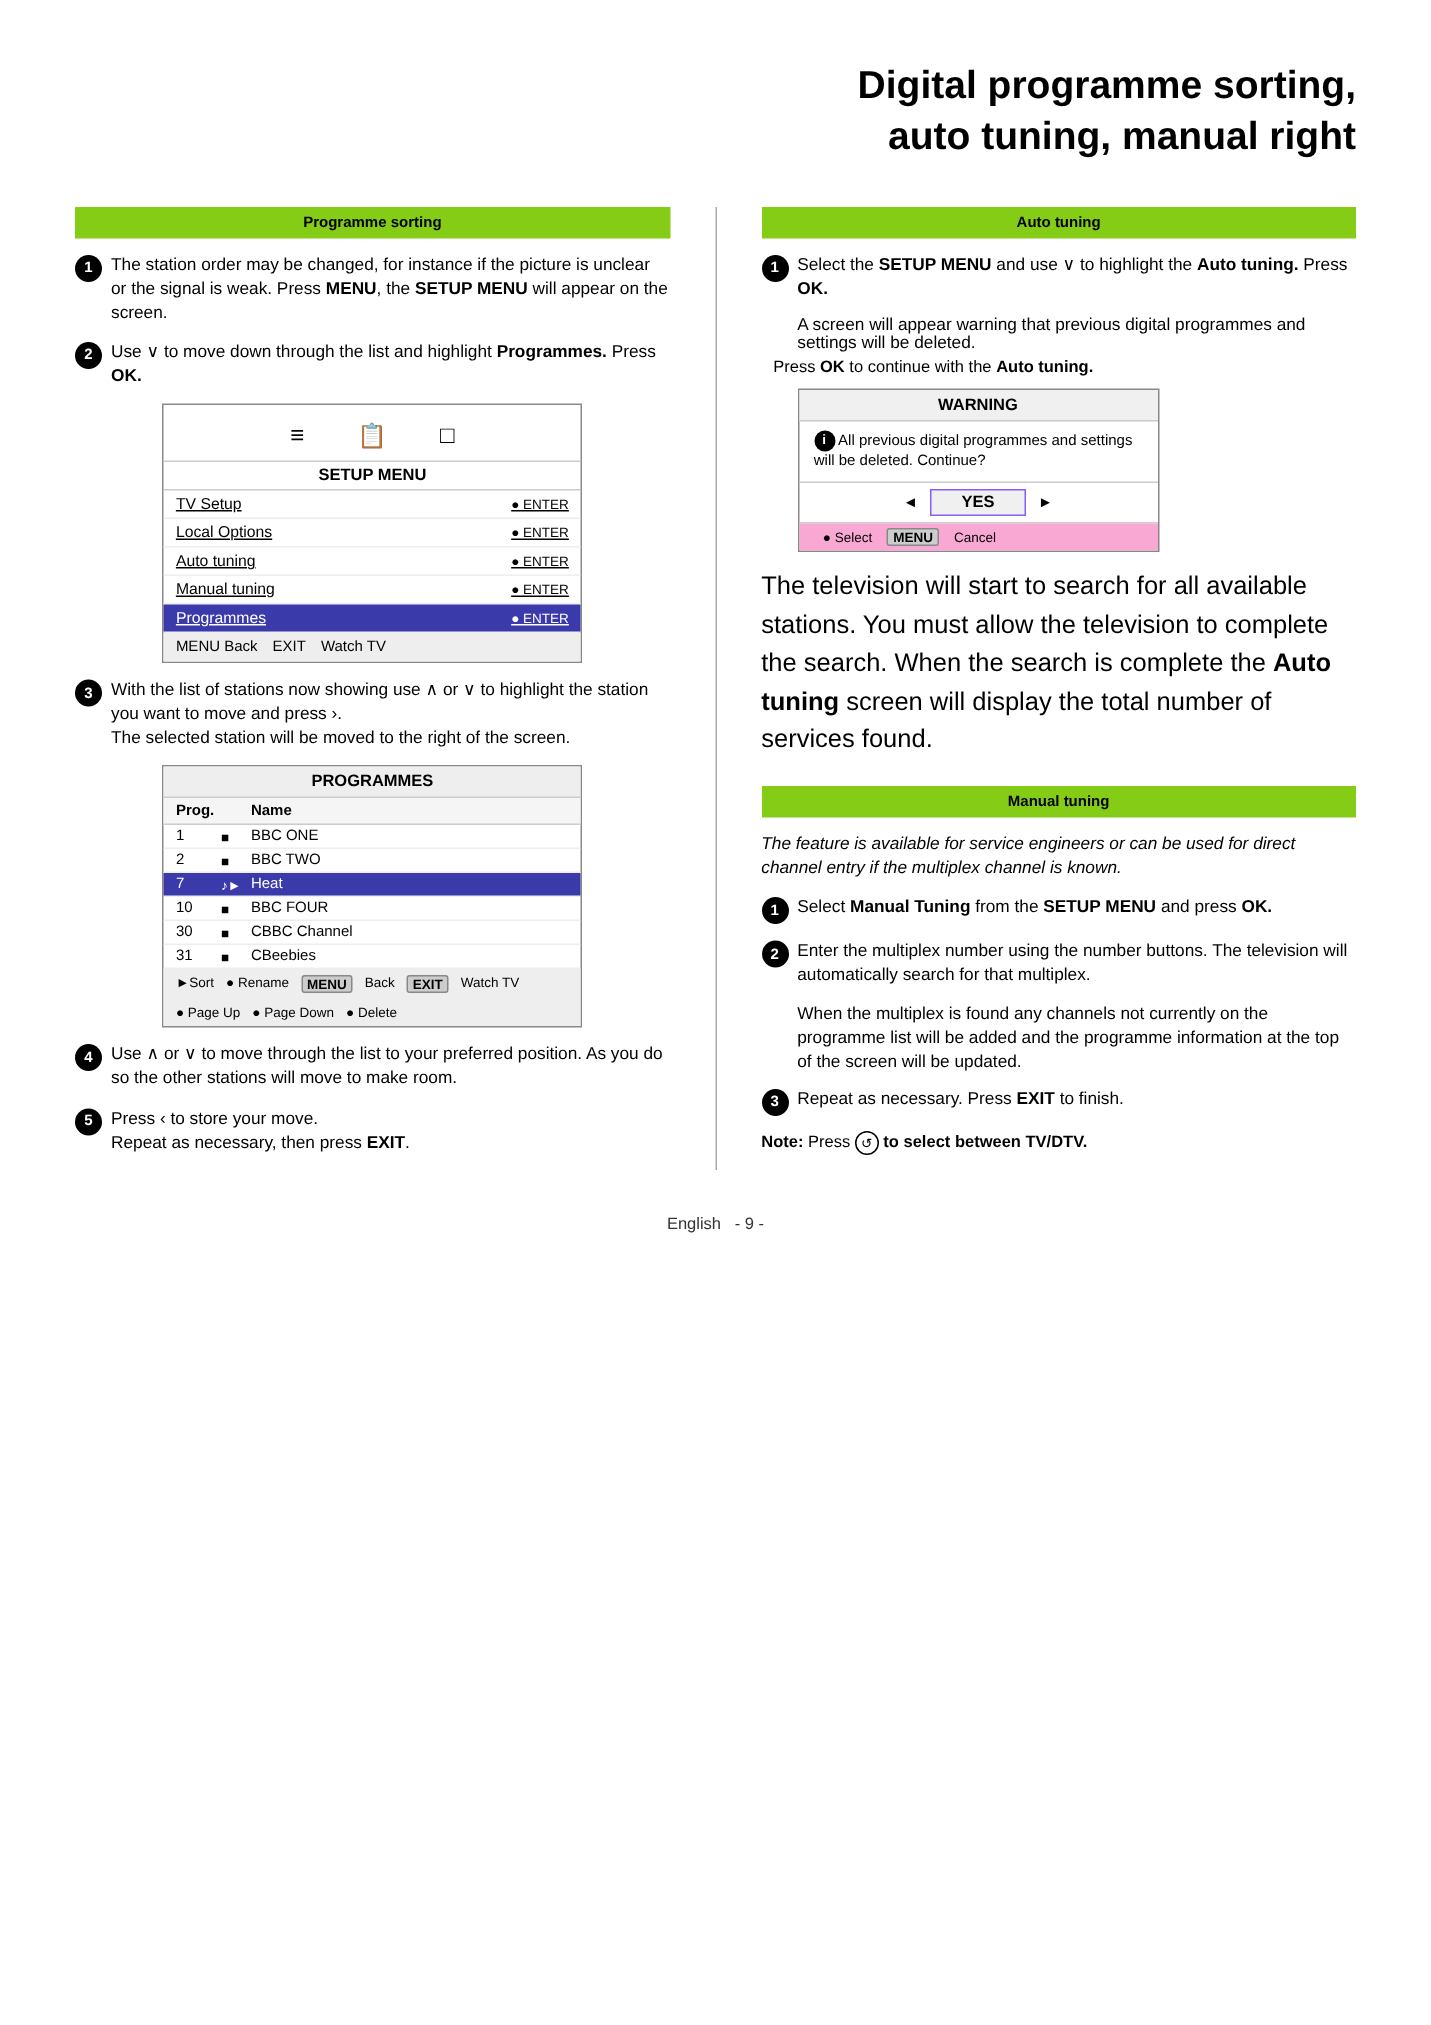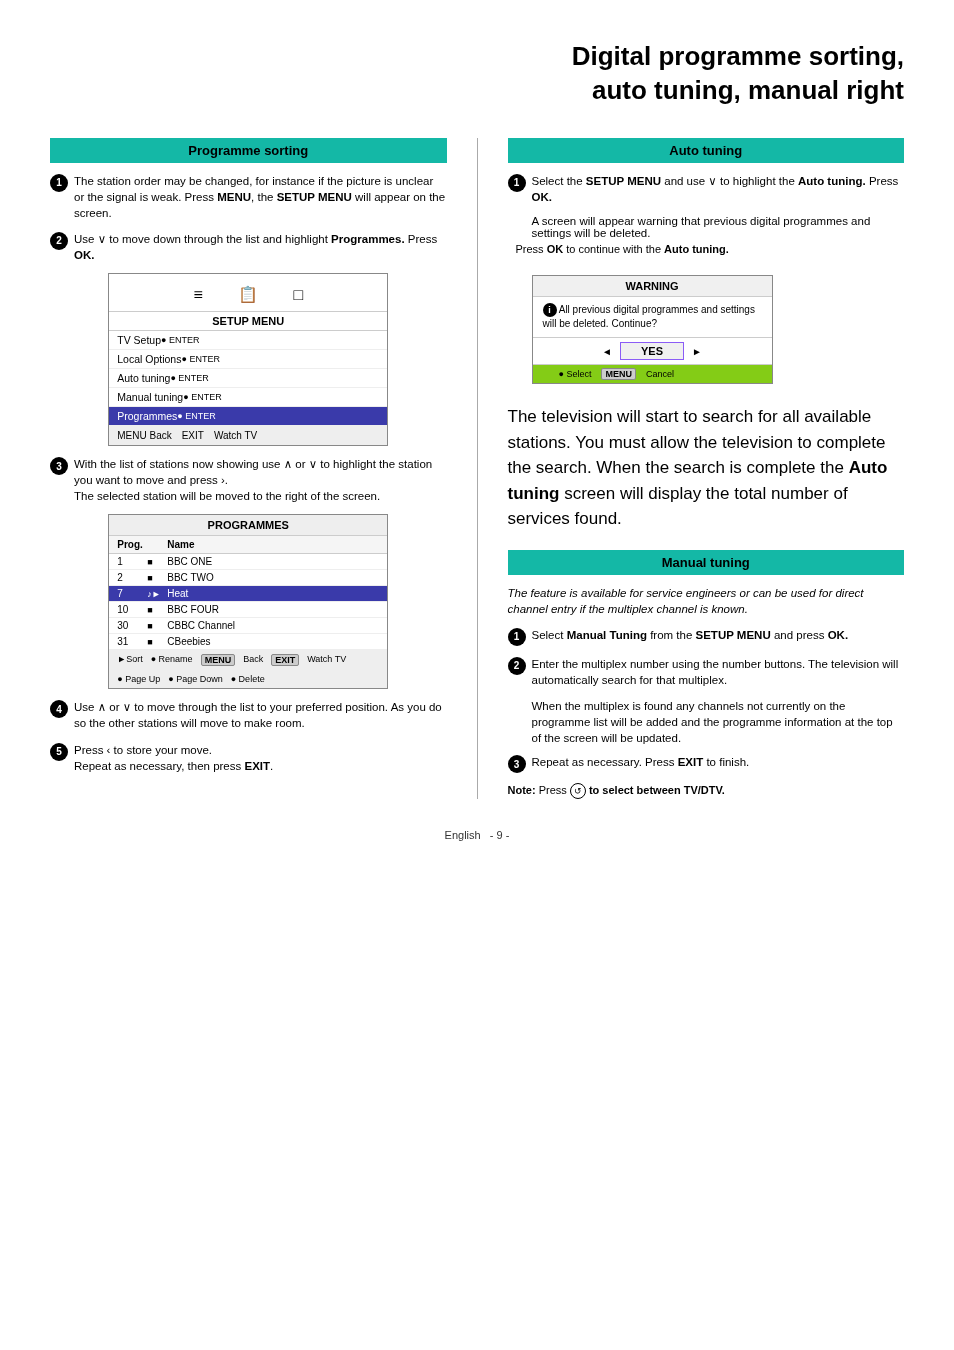"Programme sorting" .section-header { background: #14b8a6 -> #84cc16; font-size: 13px -> 10px }
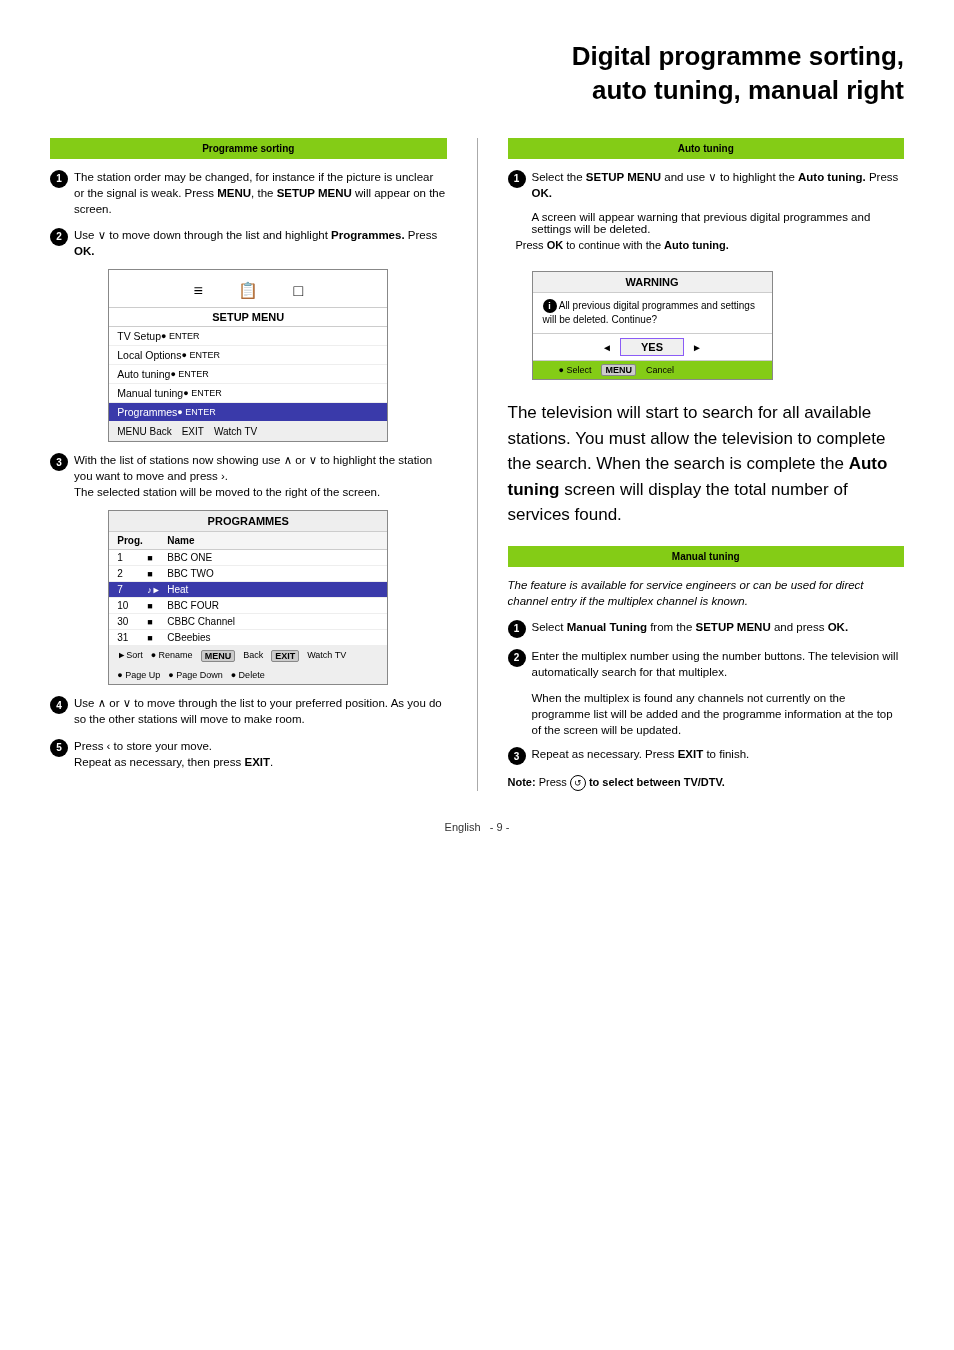"WARNING" .warning-box { margin: 20px auto -> 8px auto }
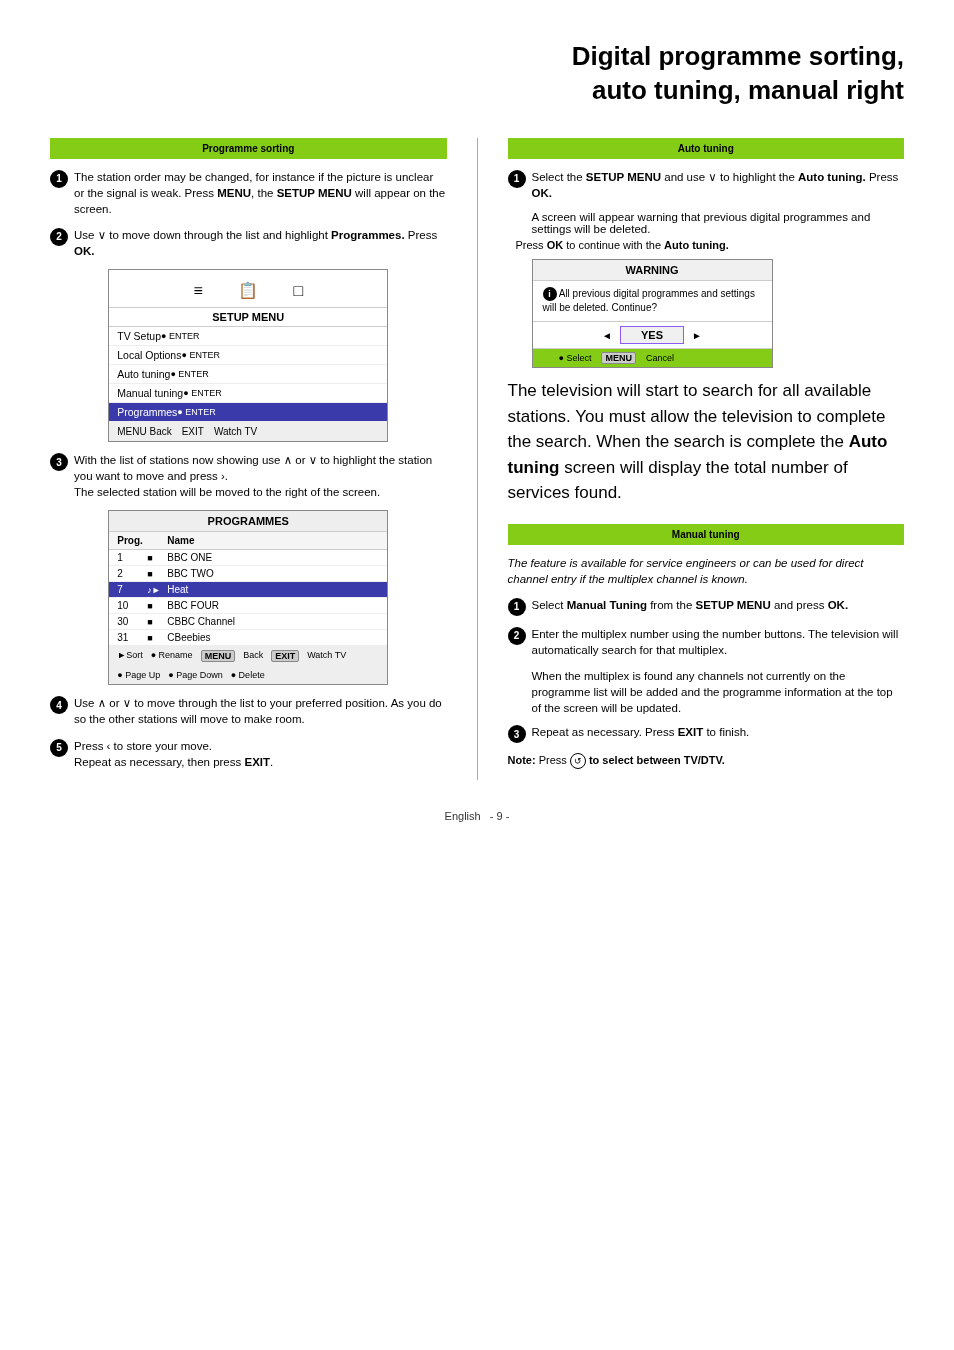"TV Setup" .setup-menu-row { justify-content: none -> space-between; text-decoration: none -> underline }
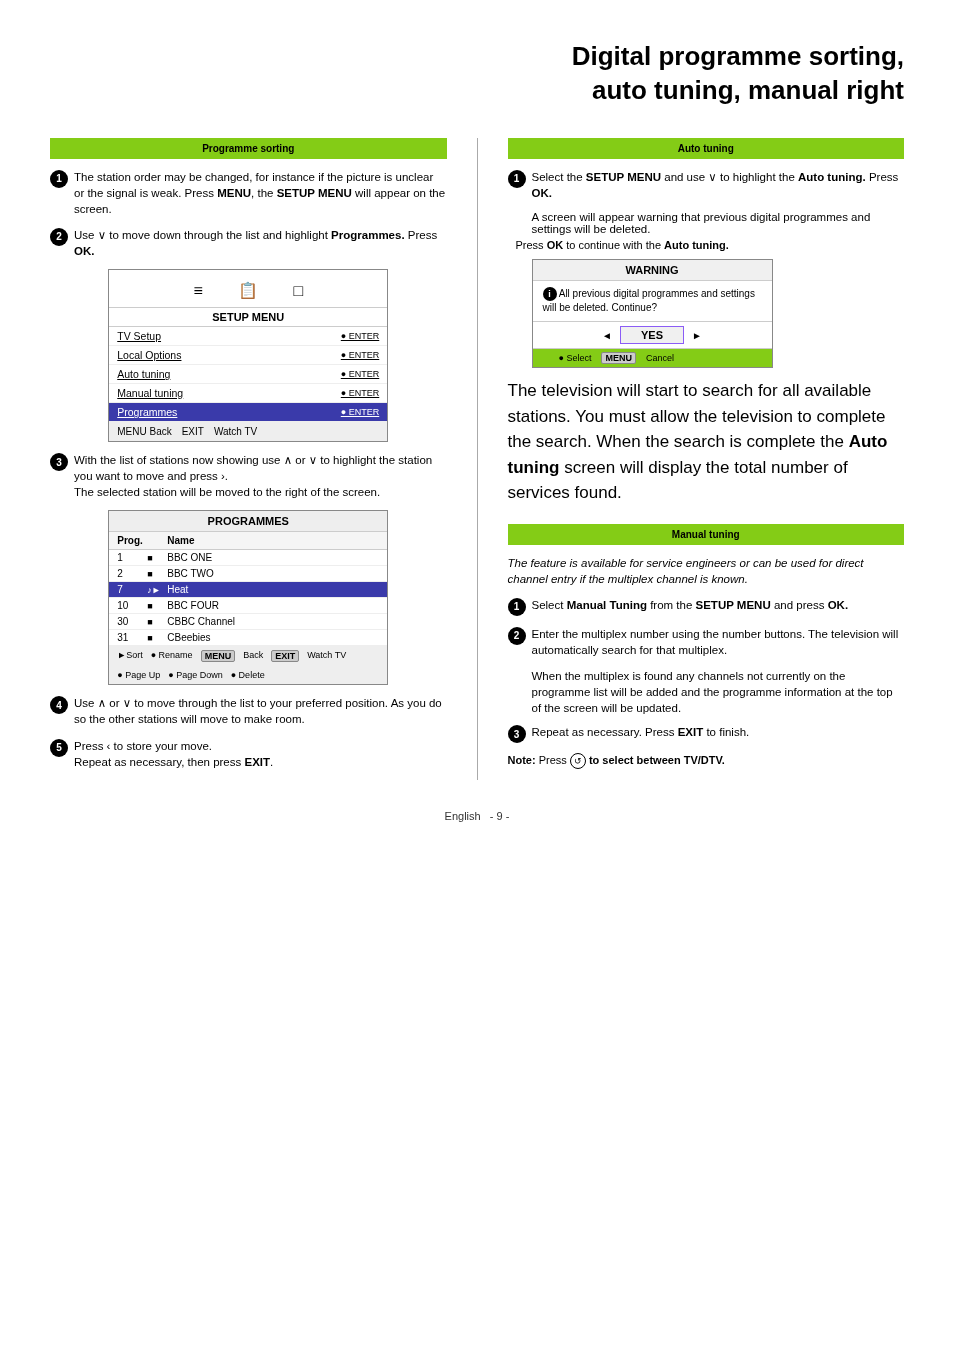"● Select" .warning-footer { background: #84cc16 -> #f9a8d4; padding: 3px 26px -> 3px 16px }
